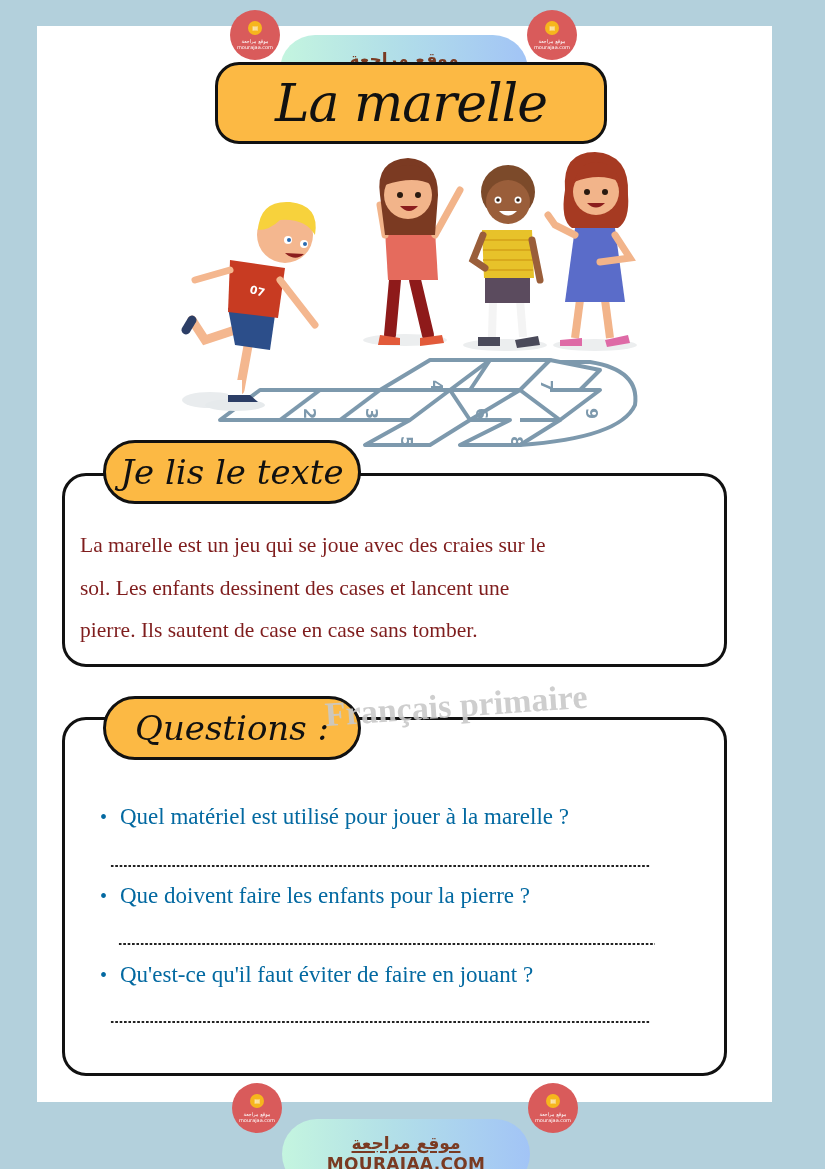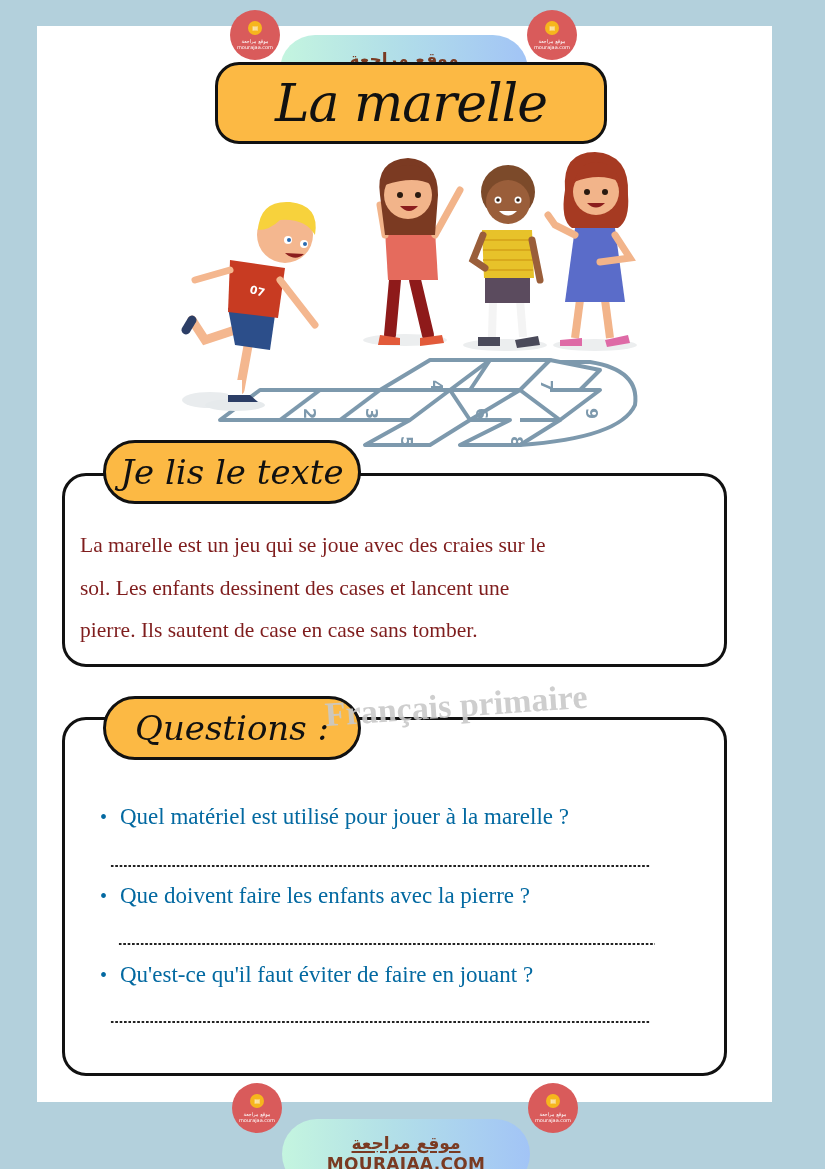"Que doivent faire les enfants" span { text: avec -> pour }
